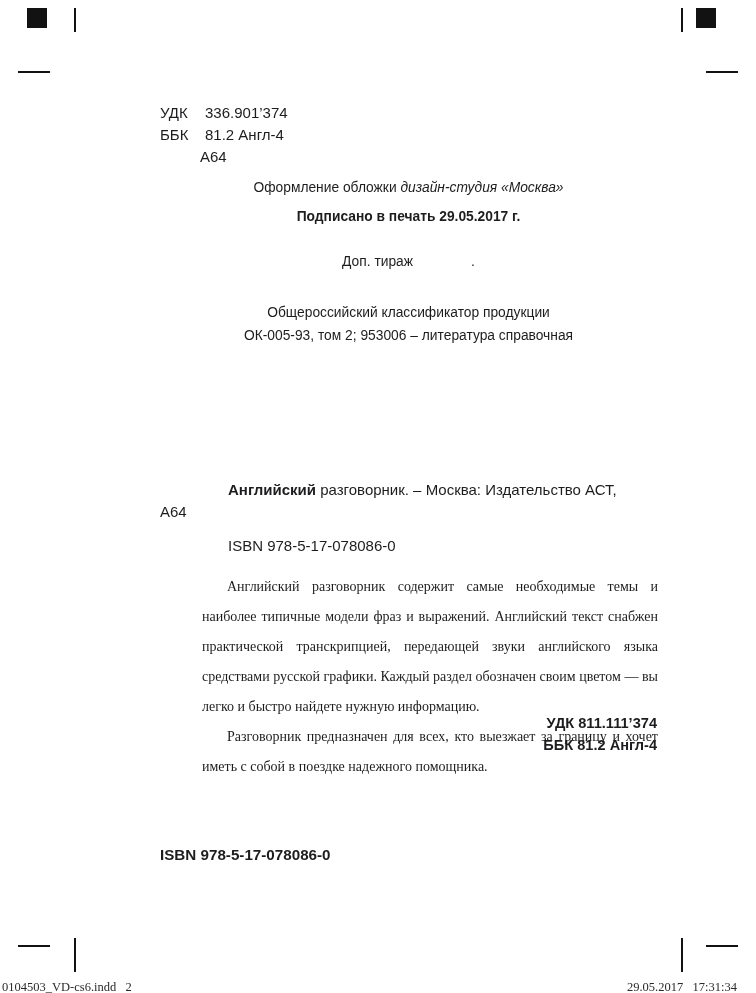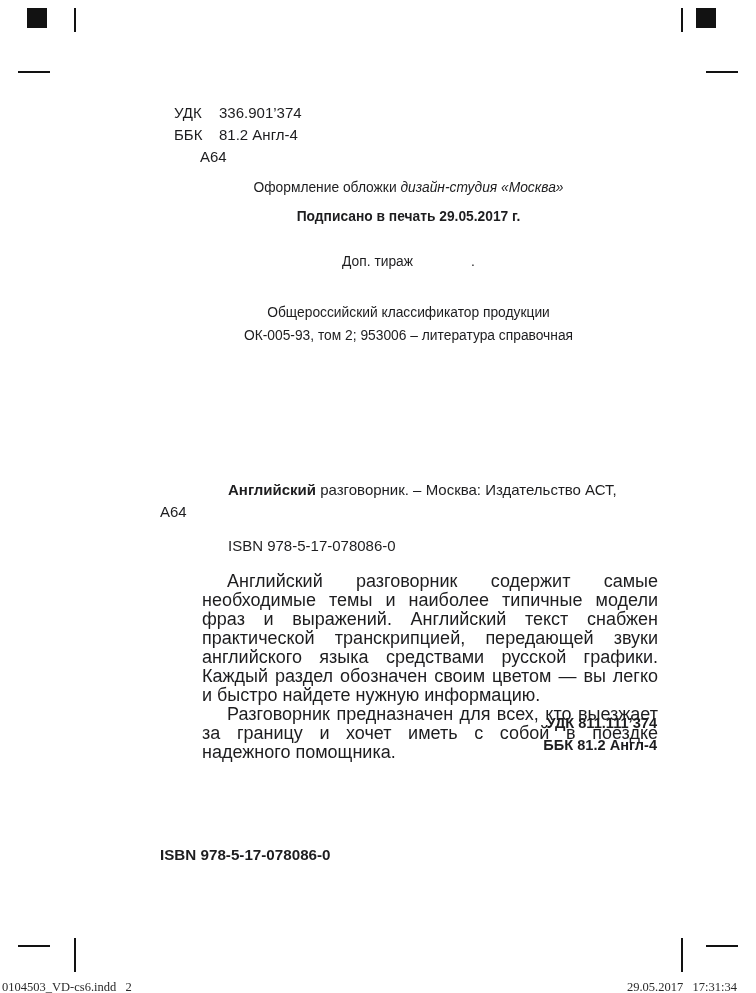"УДК" .codes .label { margin-left: 14px -> none }
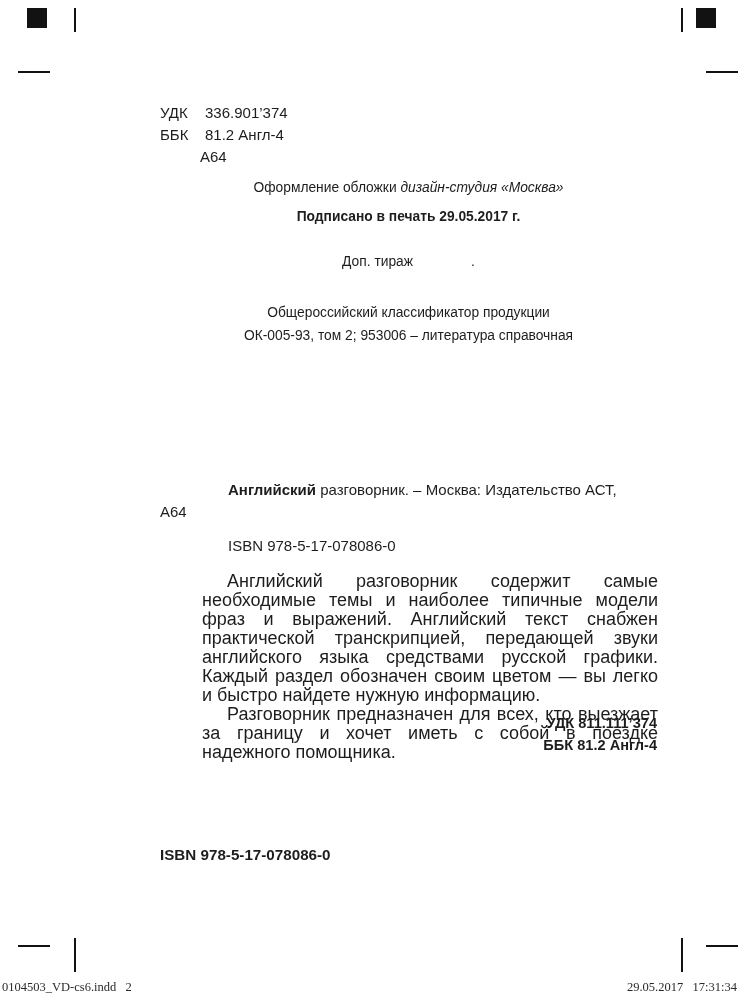"Английский разговорник содержит самые" .annotation { font-family: none -> Liberation Serif, serif; font-size: 18px -> 14px; line-height: 19px -> 30px }
